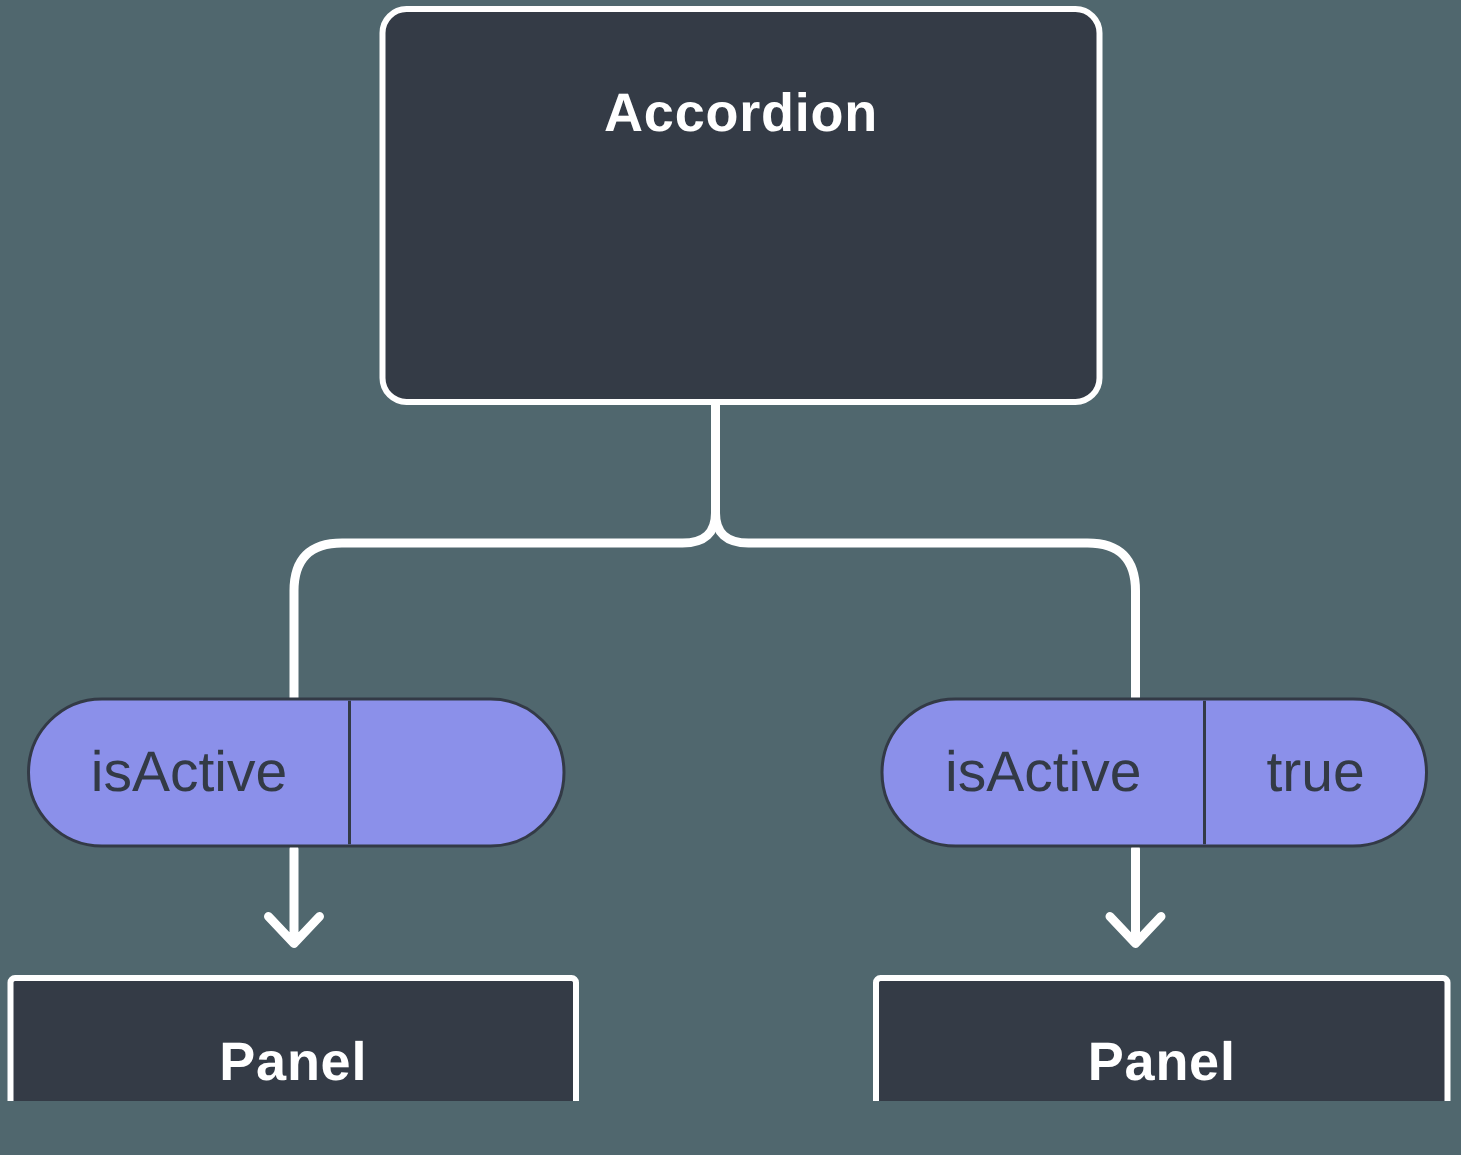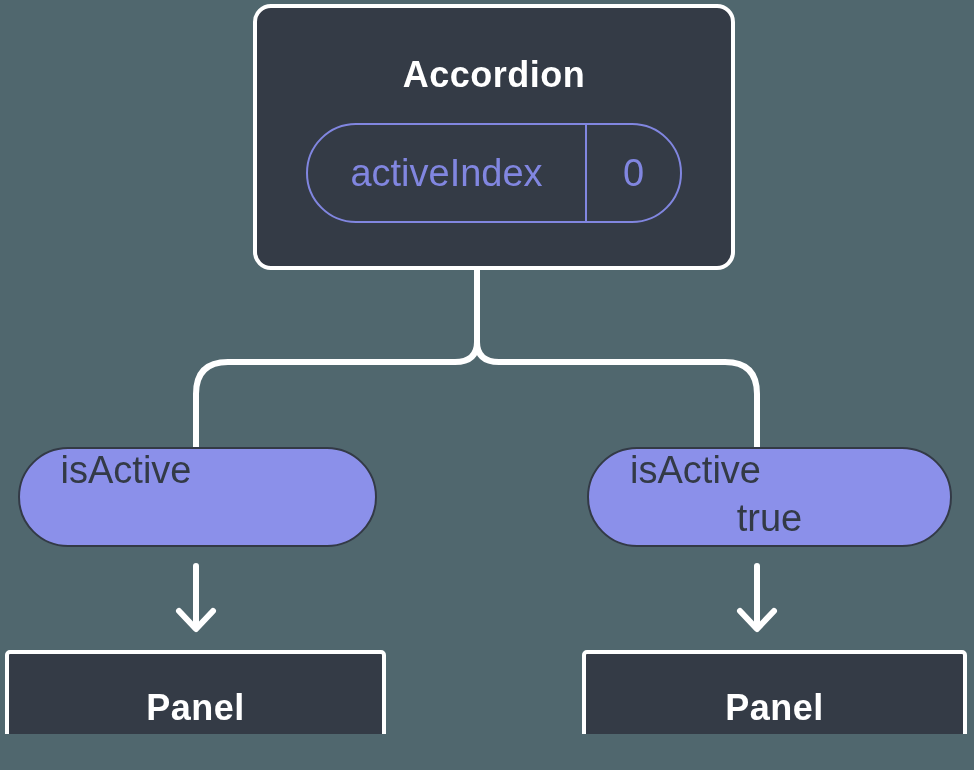"activeIndex" div.pill { html: <div> <span>activeIndex</span> <span></span> <span>0</span> </div> -> none }
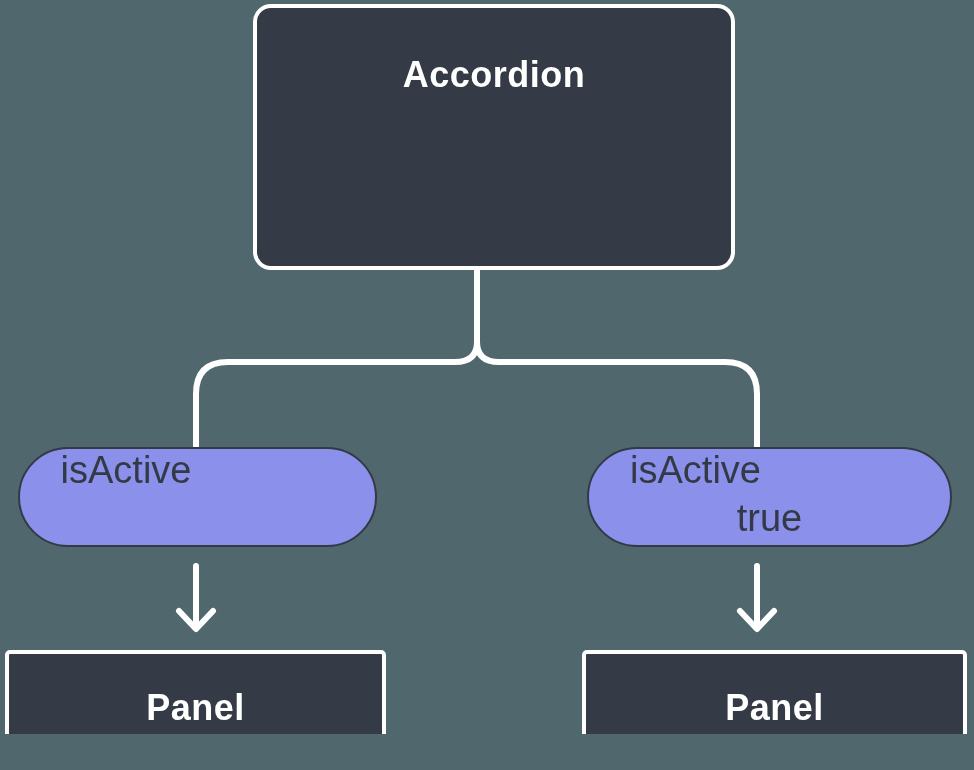"isActive" .pill.filled { flex-direction: column -> none; top: 447px -> 465px }
